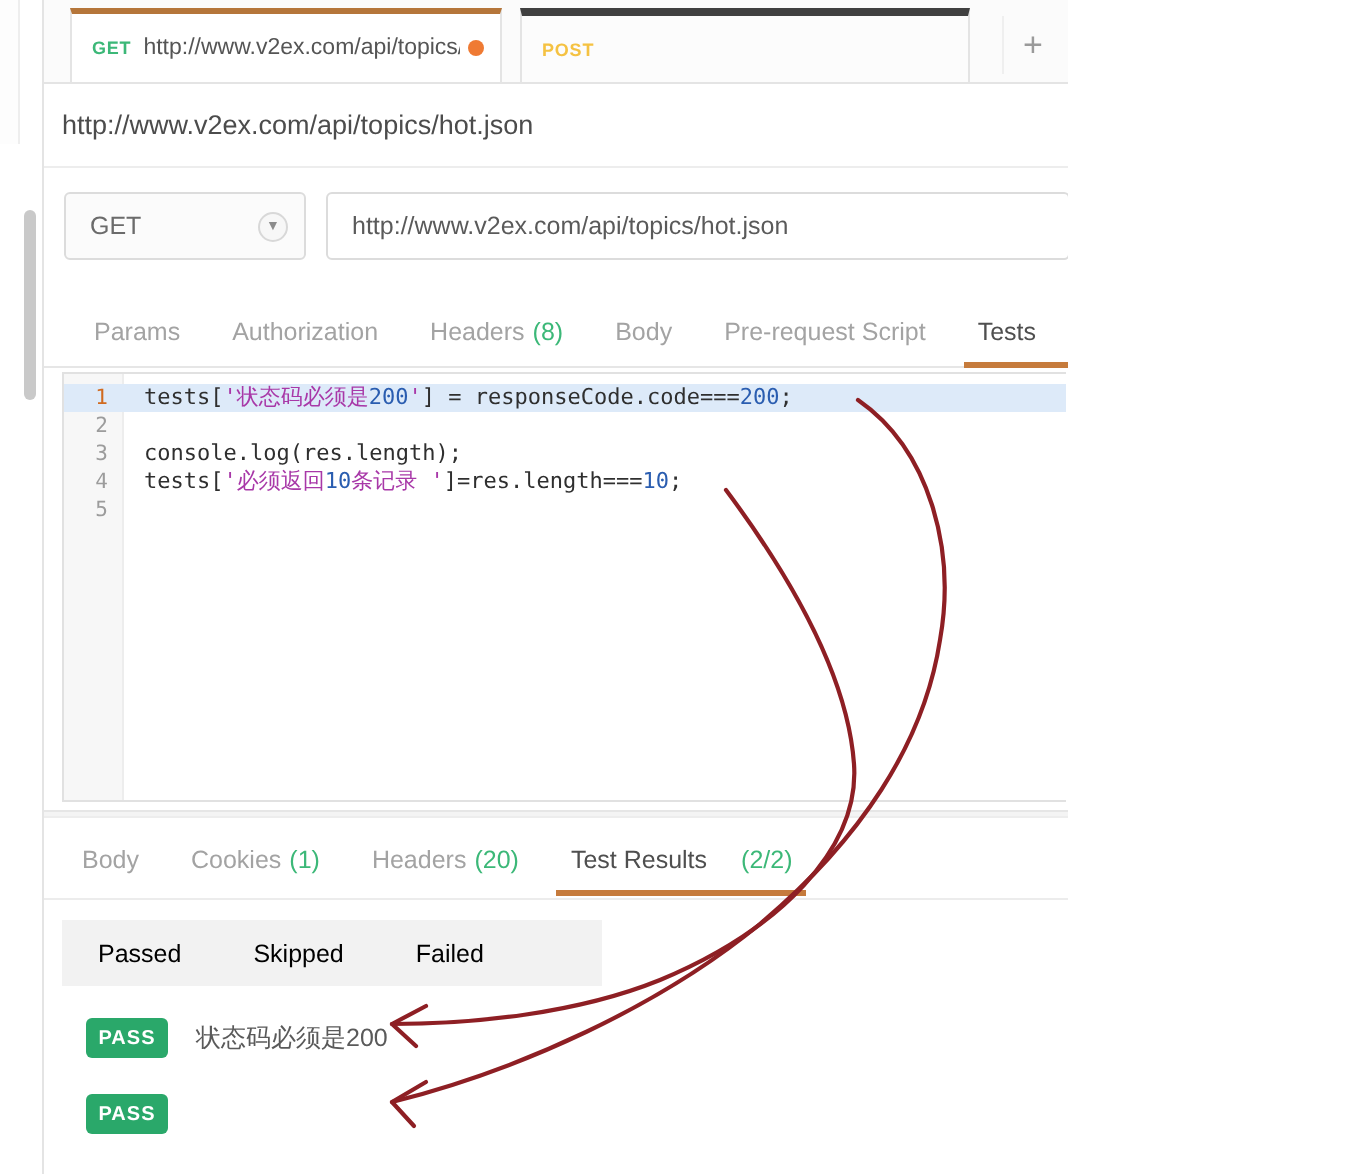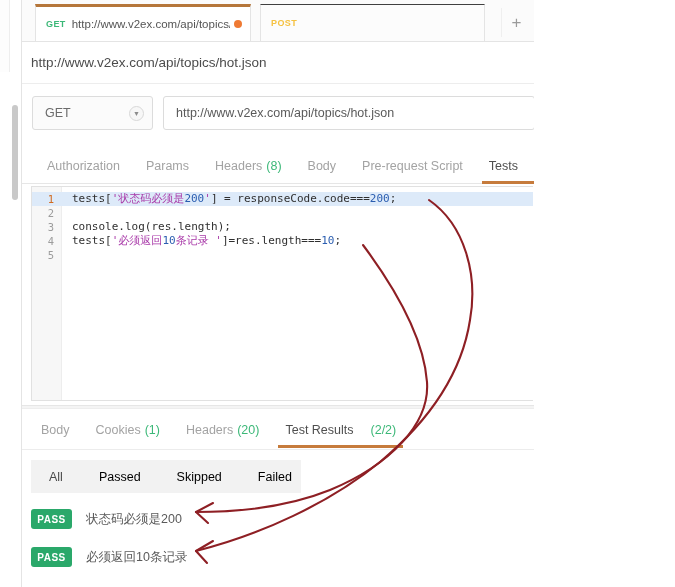"POST" .req-tab.inactive { border-top: 1px solid #404040 -> 4px solid #404040 }
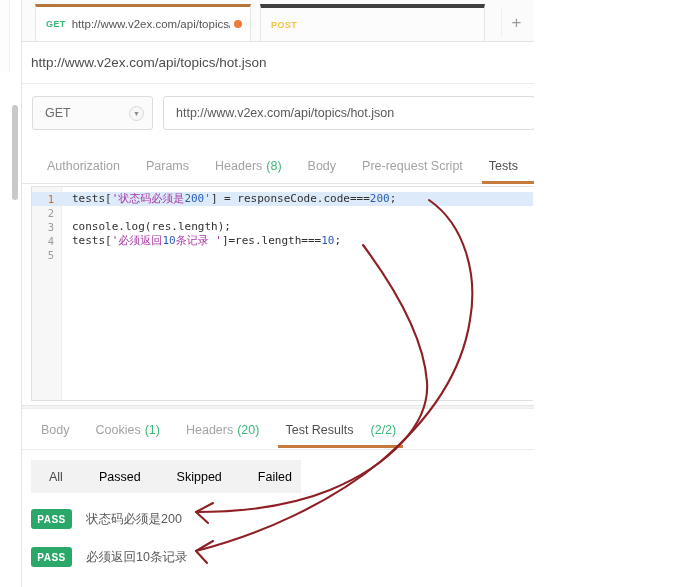"Authorization" div.subtab { order: before "Params" -> after "Params" }
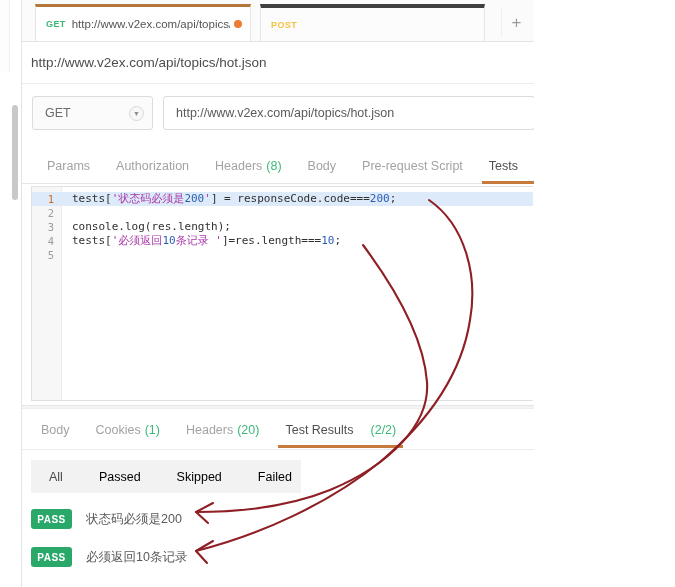"All" div.filter-item { html: <div> <span>All</span> </div> -> none }
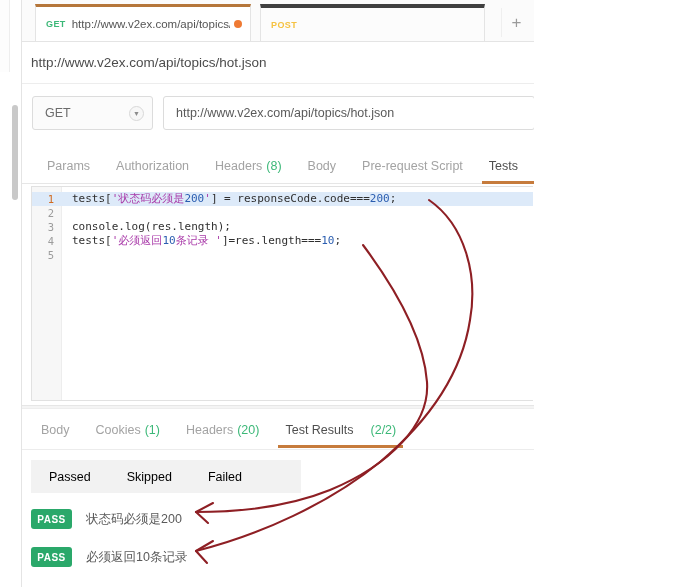"PASS" .result-row { left: 0 -> 12px }
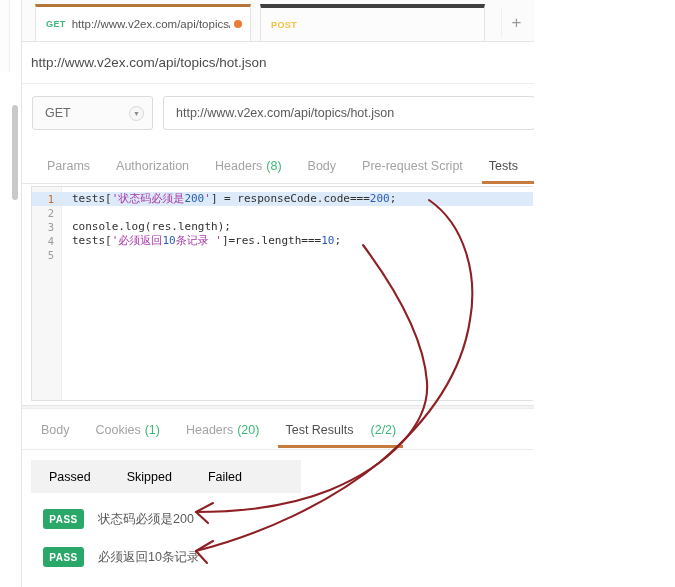"必须返回10条记录" span.result-text { html: <span>必须返回10条记录</span> -> none }
